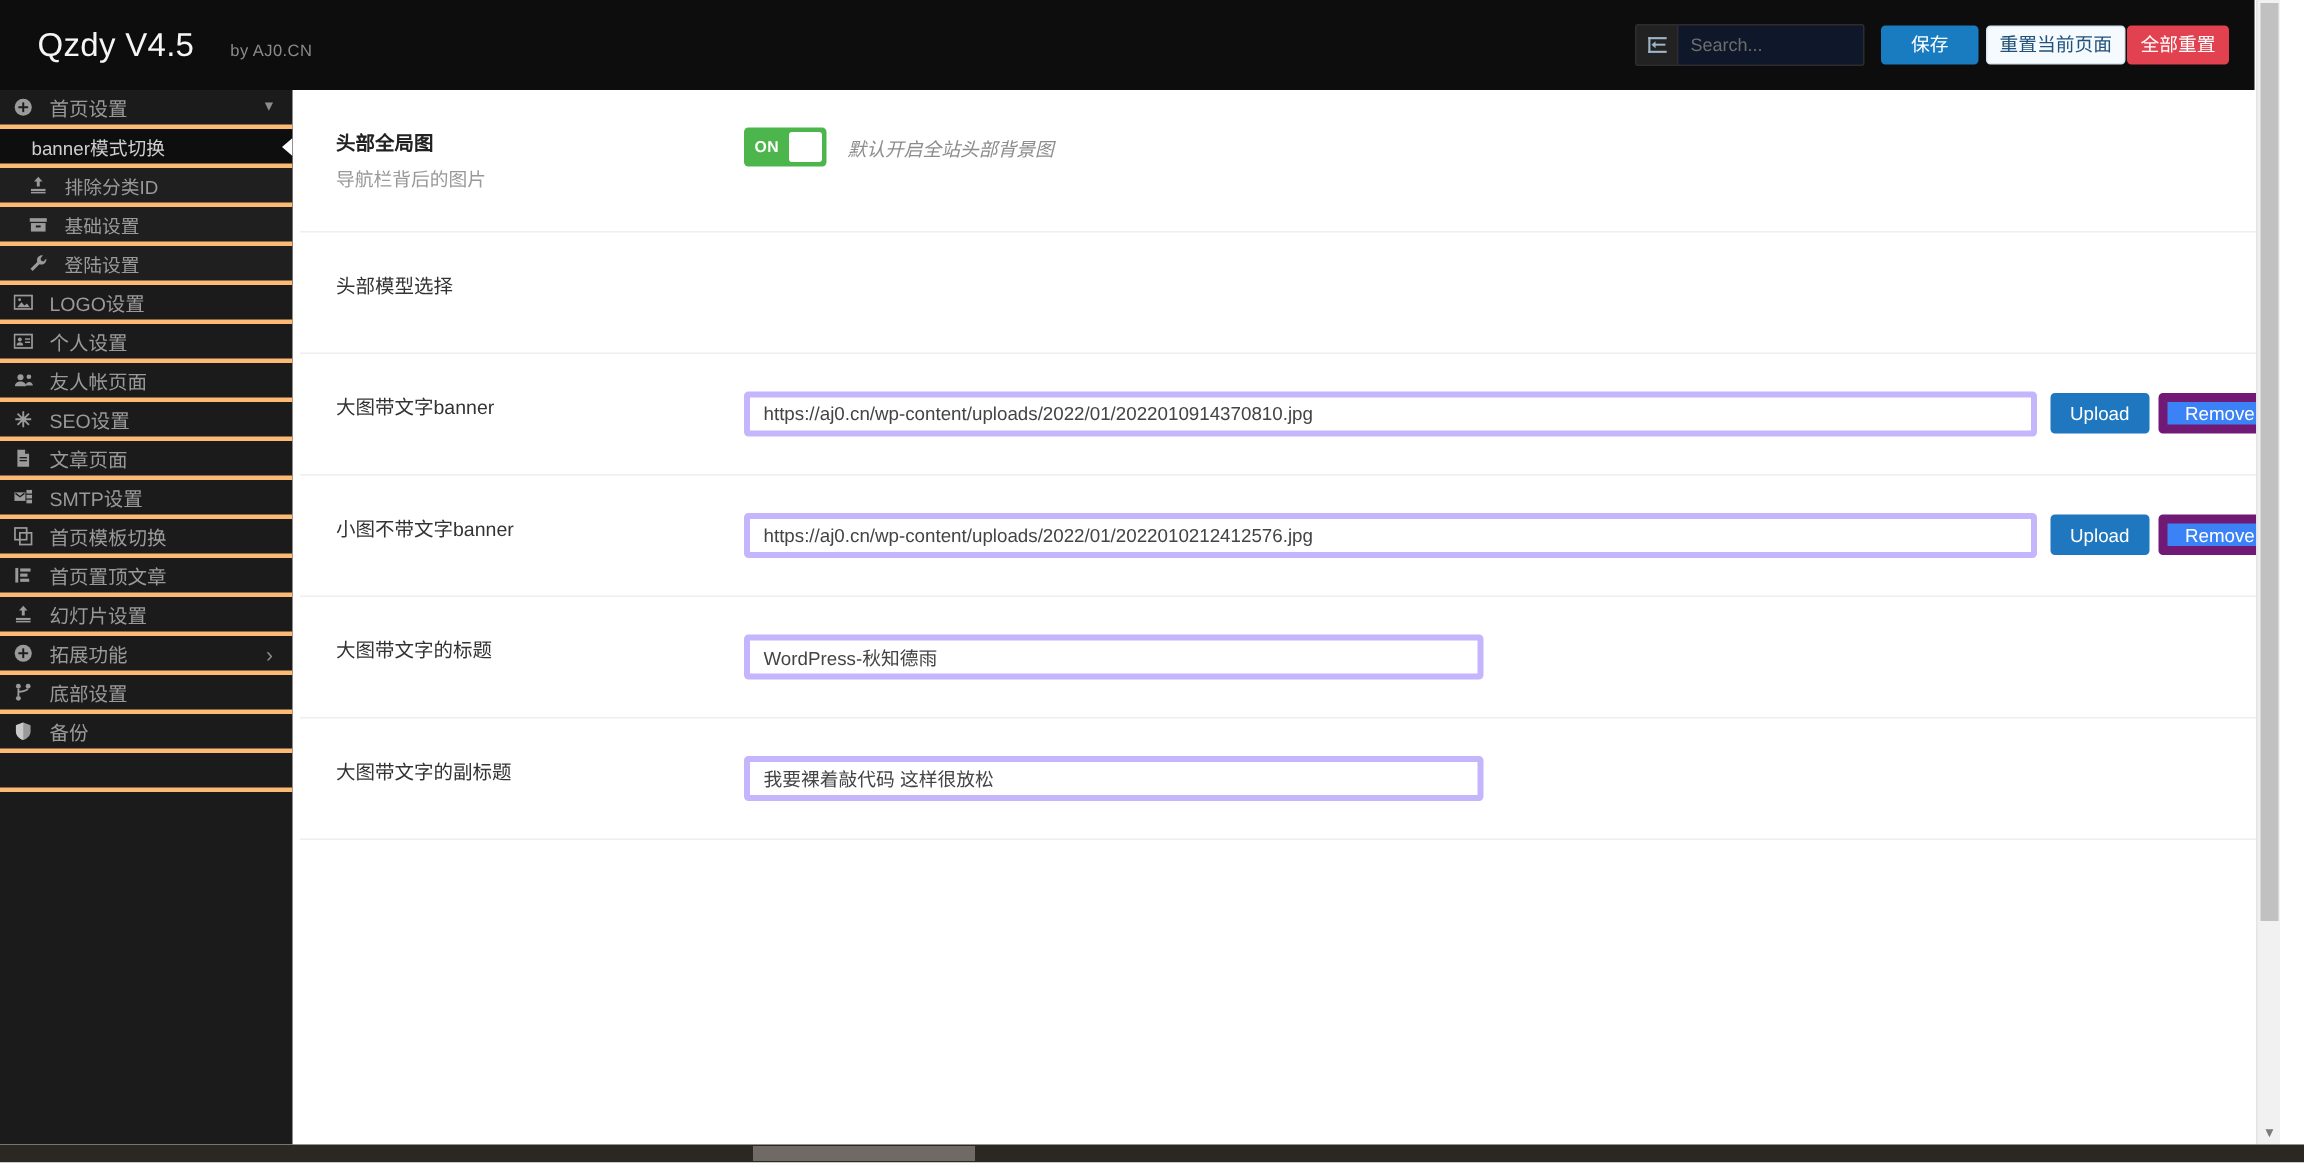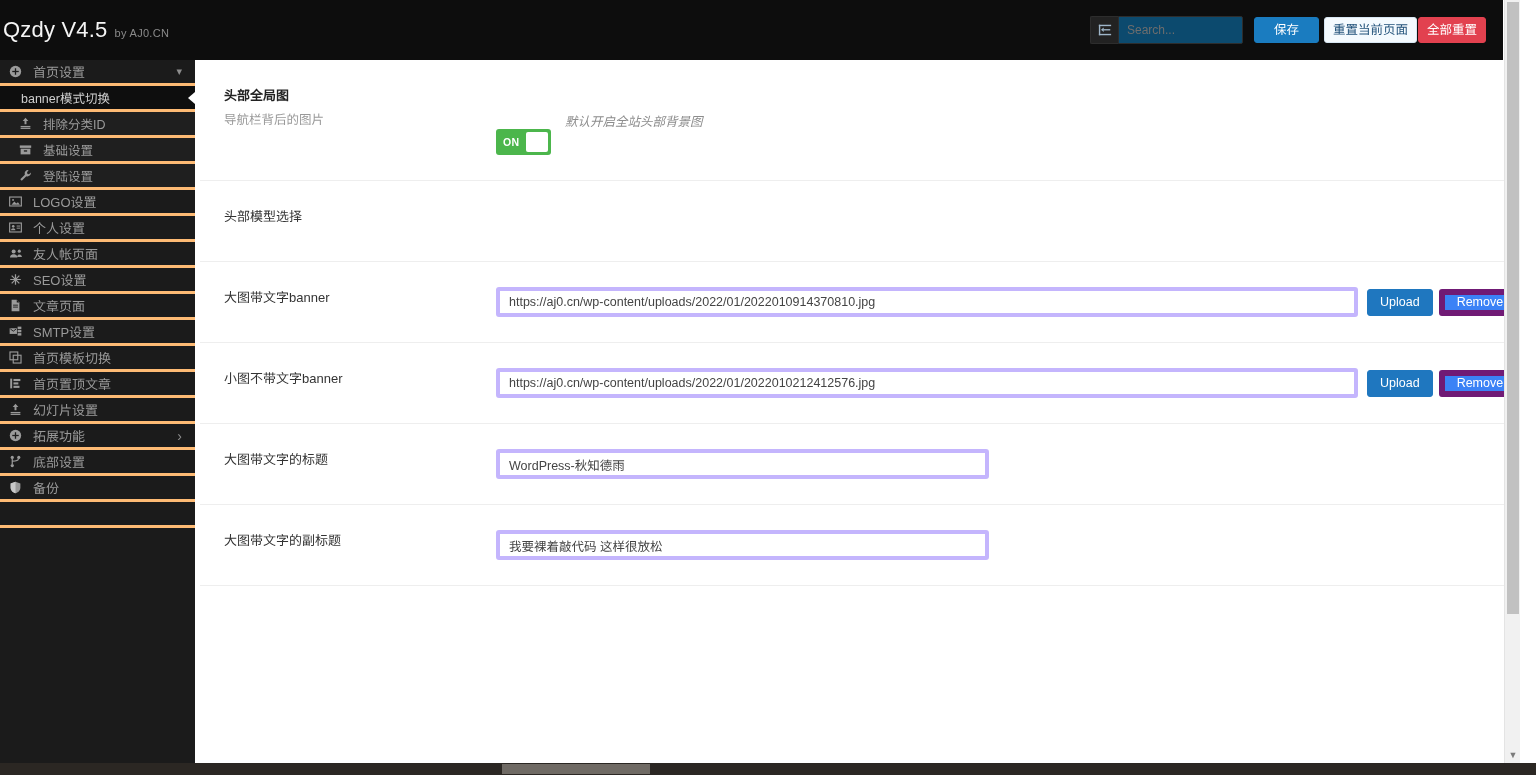"Qzdy V4.5" .brand { gap: 7px -> 24px; margin-left: 3px -> 25px }
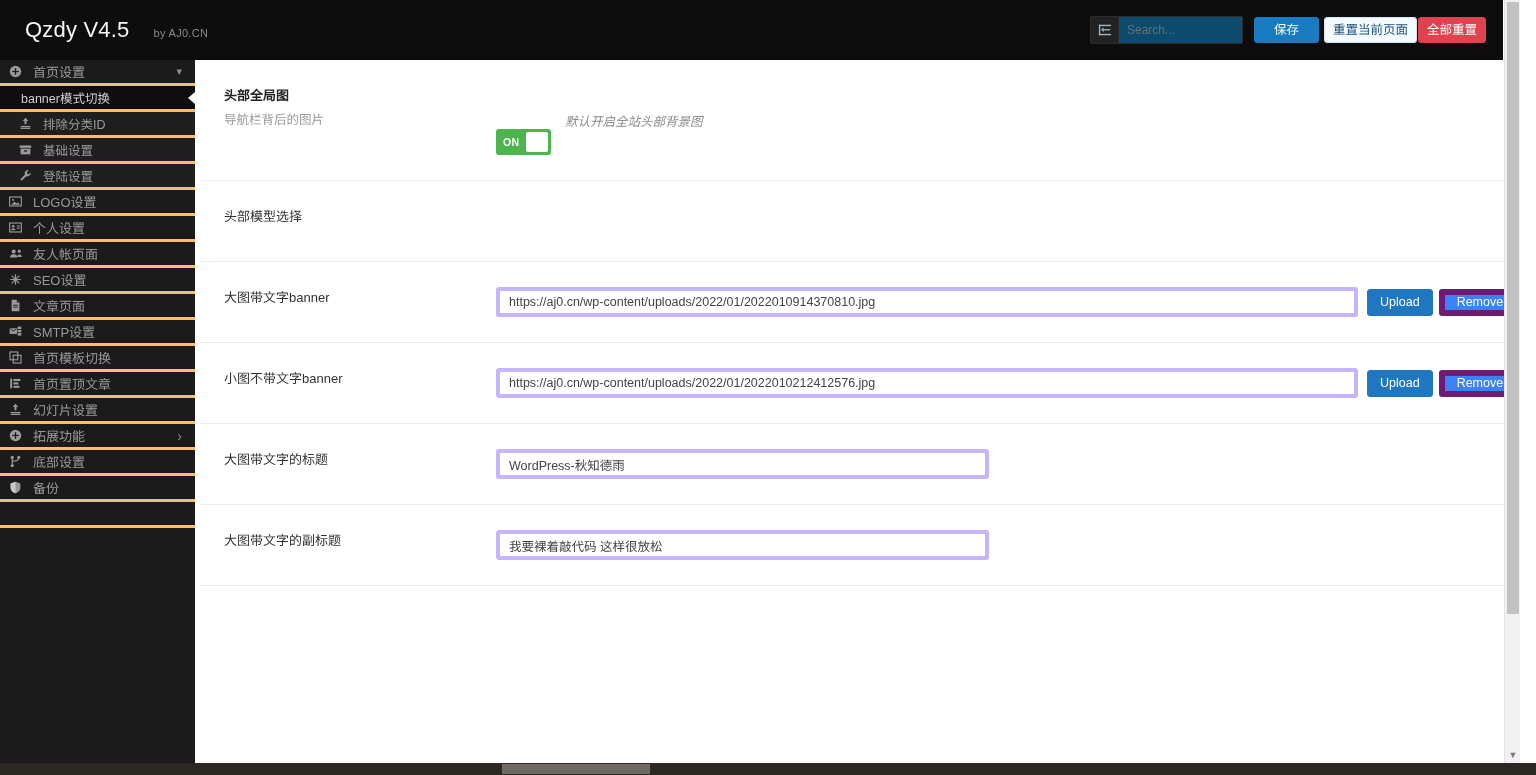"Search..." .search-input { background: #0c4a6e -> #0f172a }
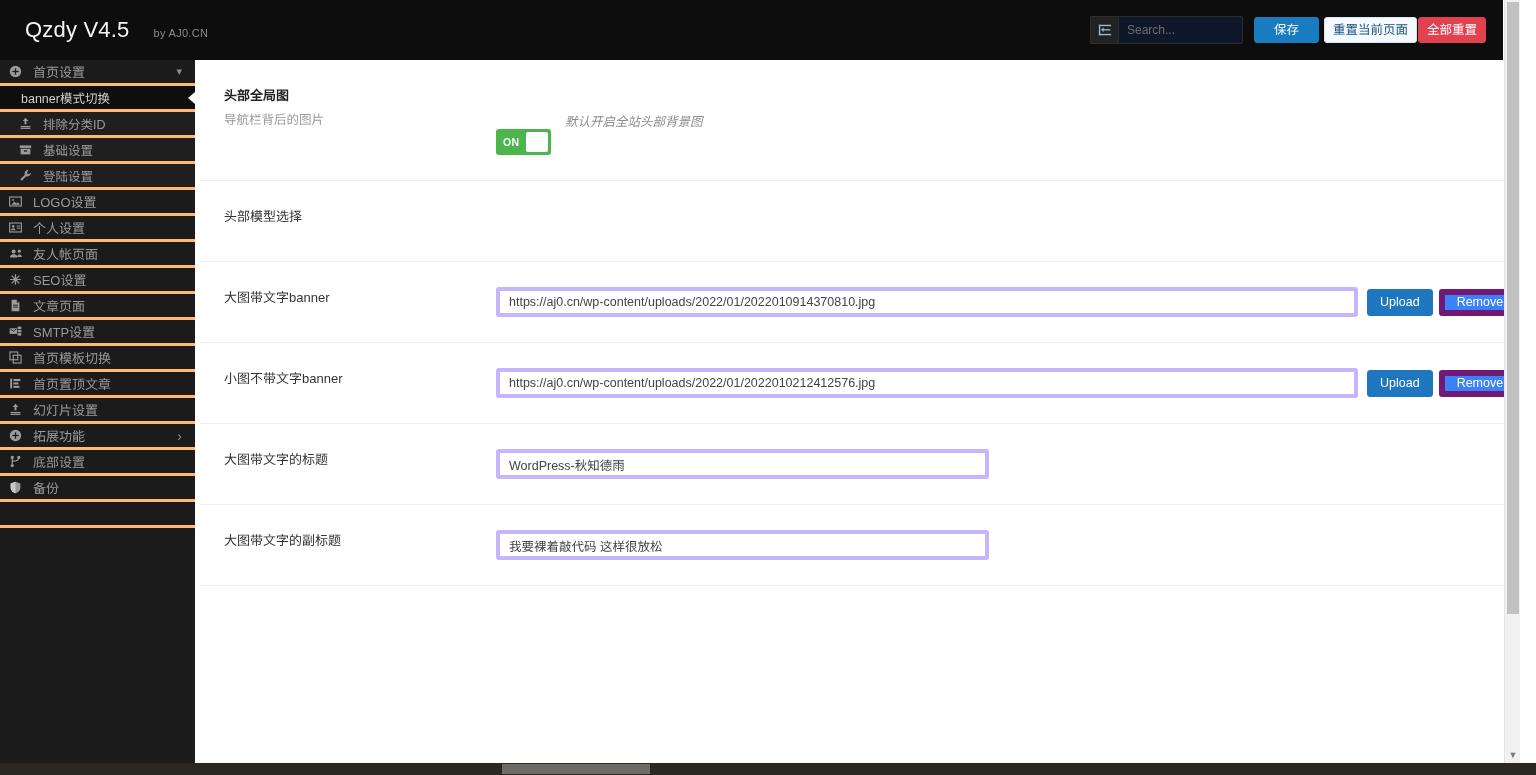"ON" .toggle { margin-top: 44px -> none }
